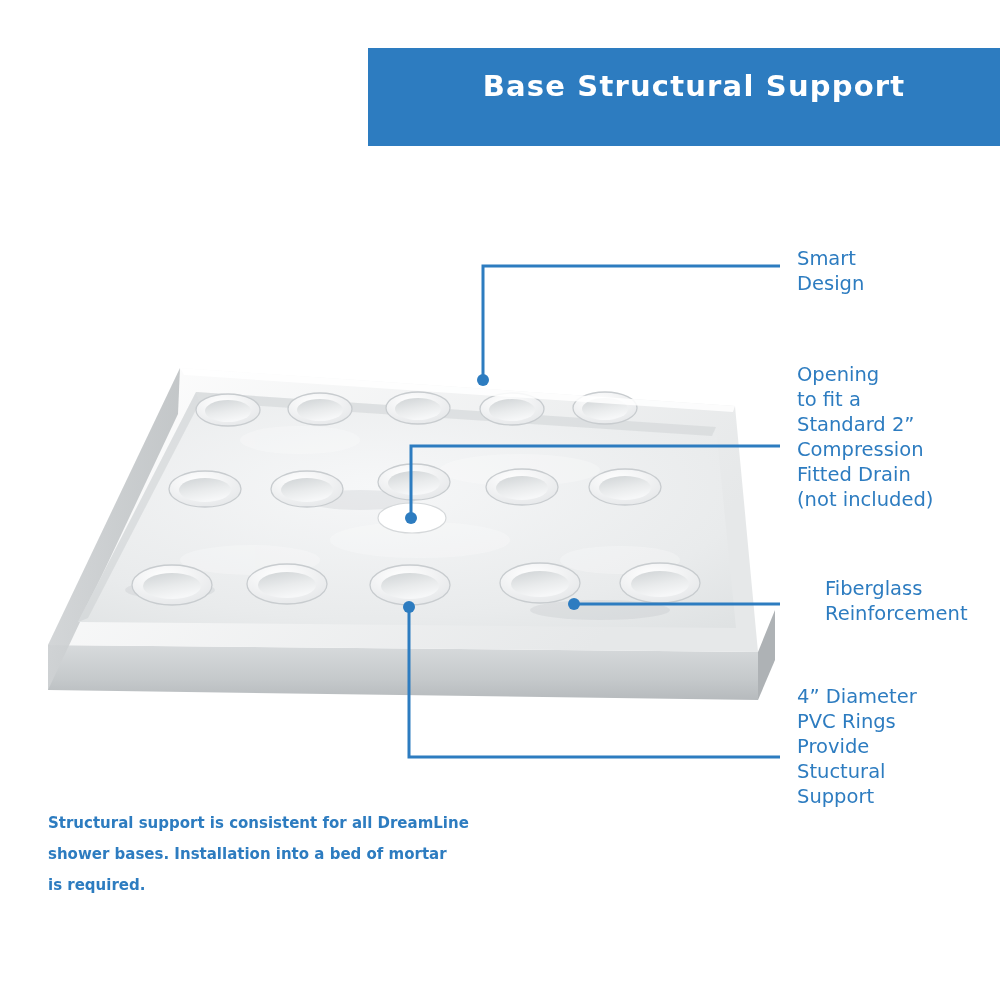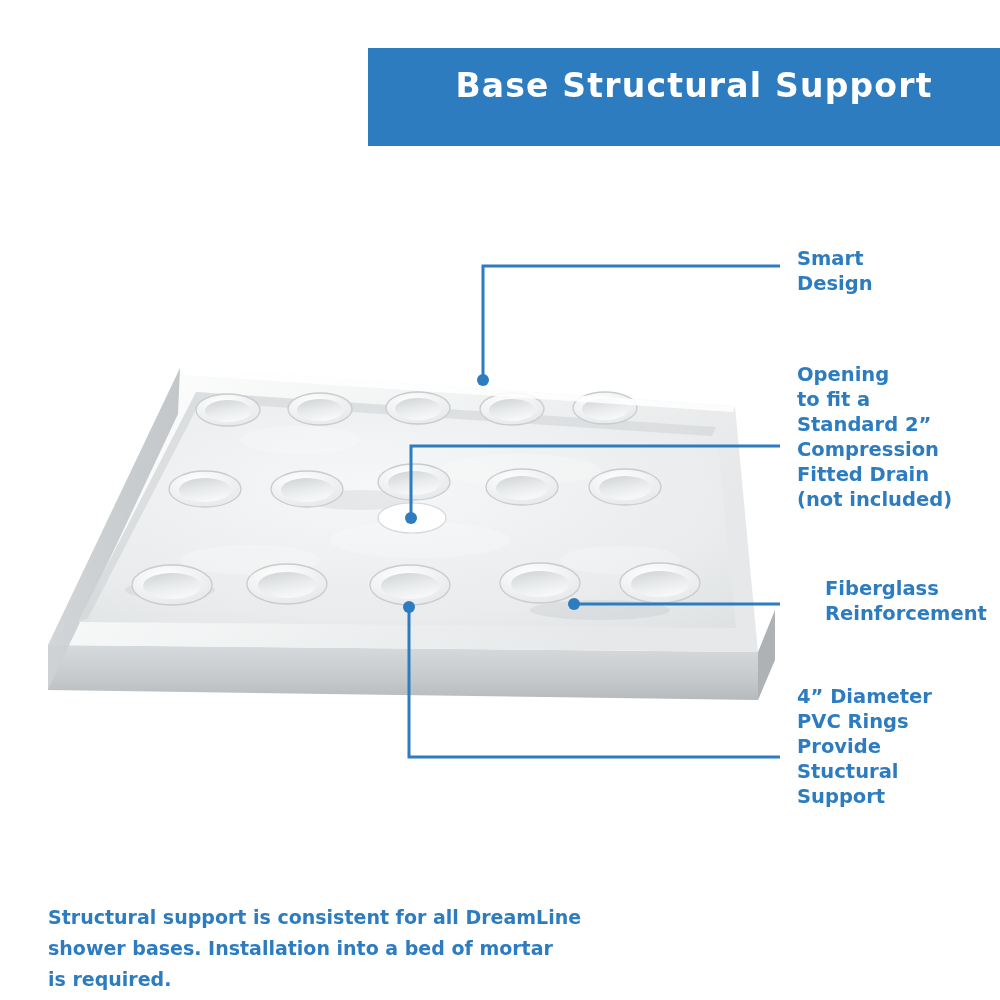"Base Structural Support" .header-title { font-size: 33px -> 29px }
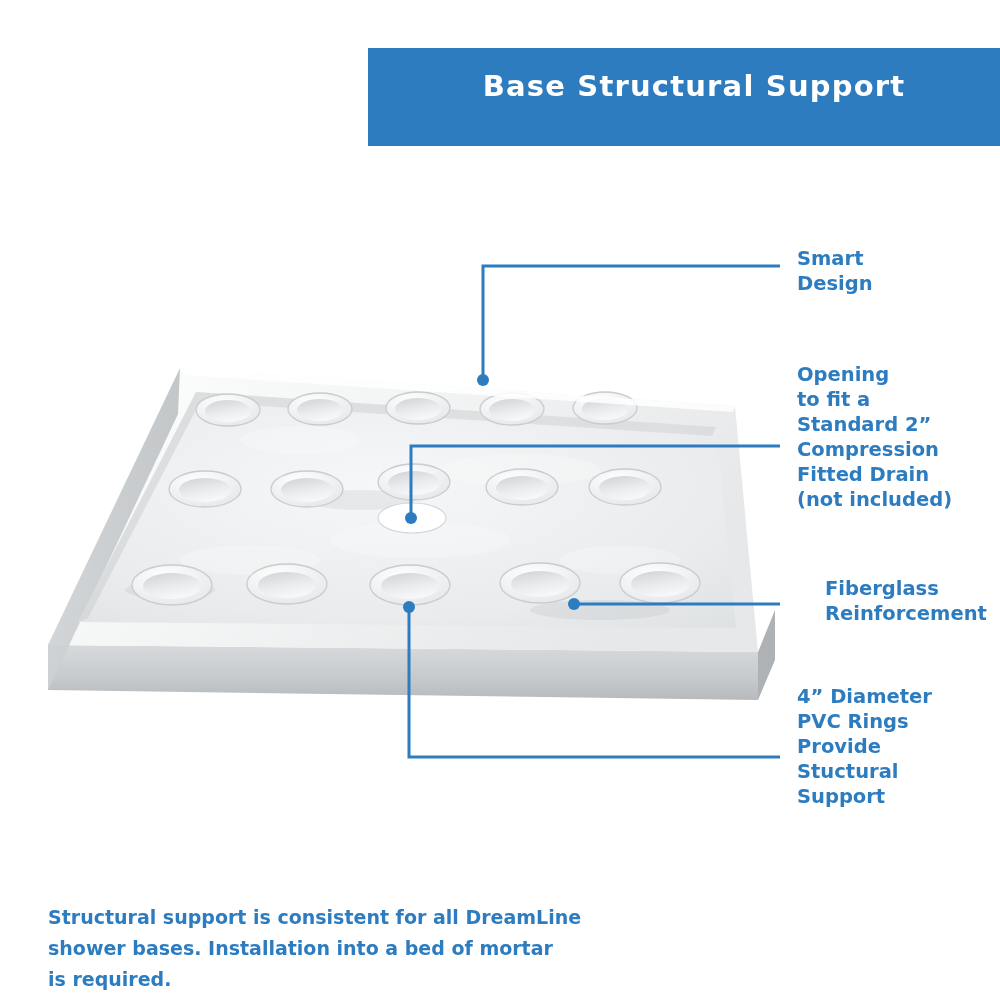"Smart" .callout { font-weight: bold -> normal }
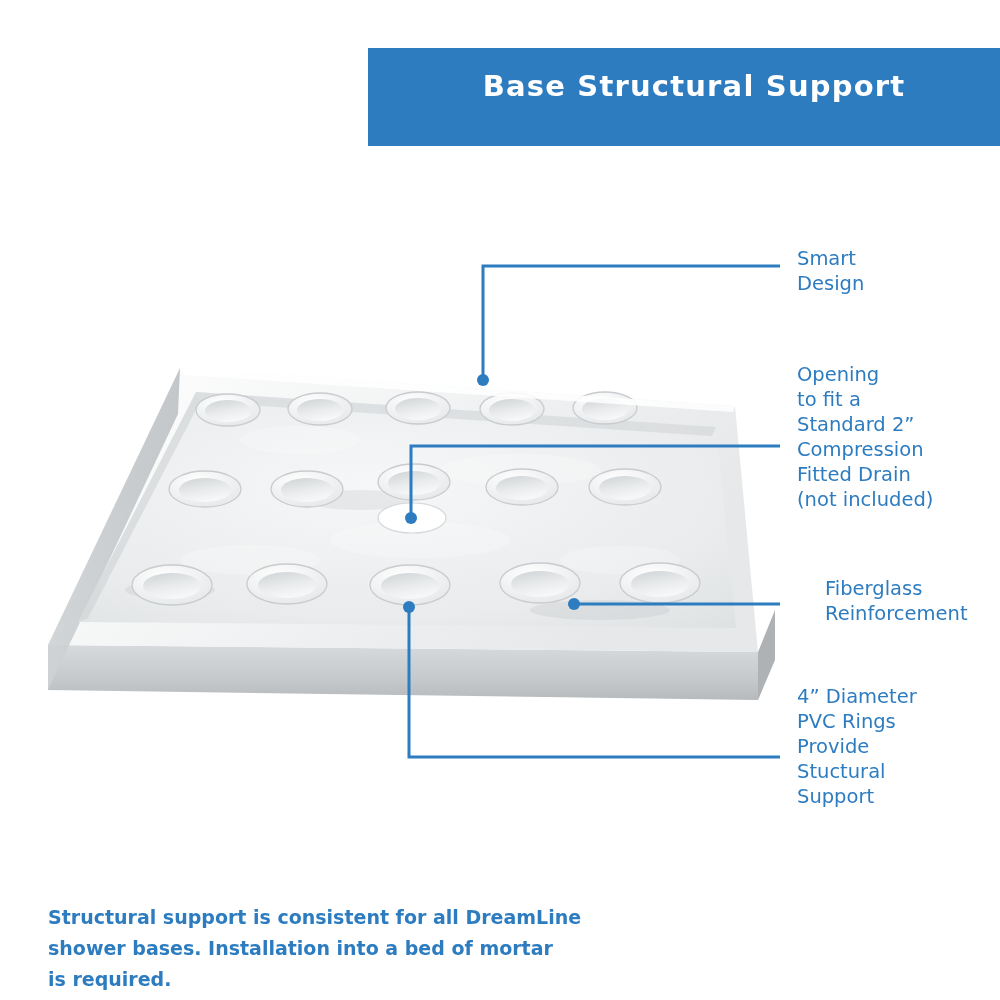"Structural support is consistent for" .bottom-note { font-size: 19px -> 15px; top: 902px -> 808px }
